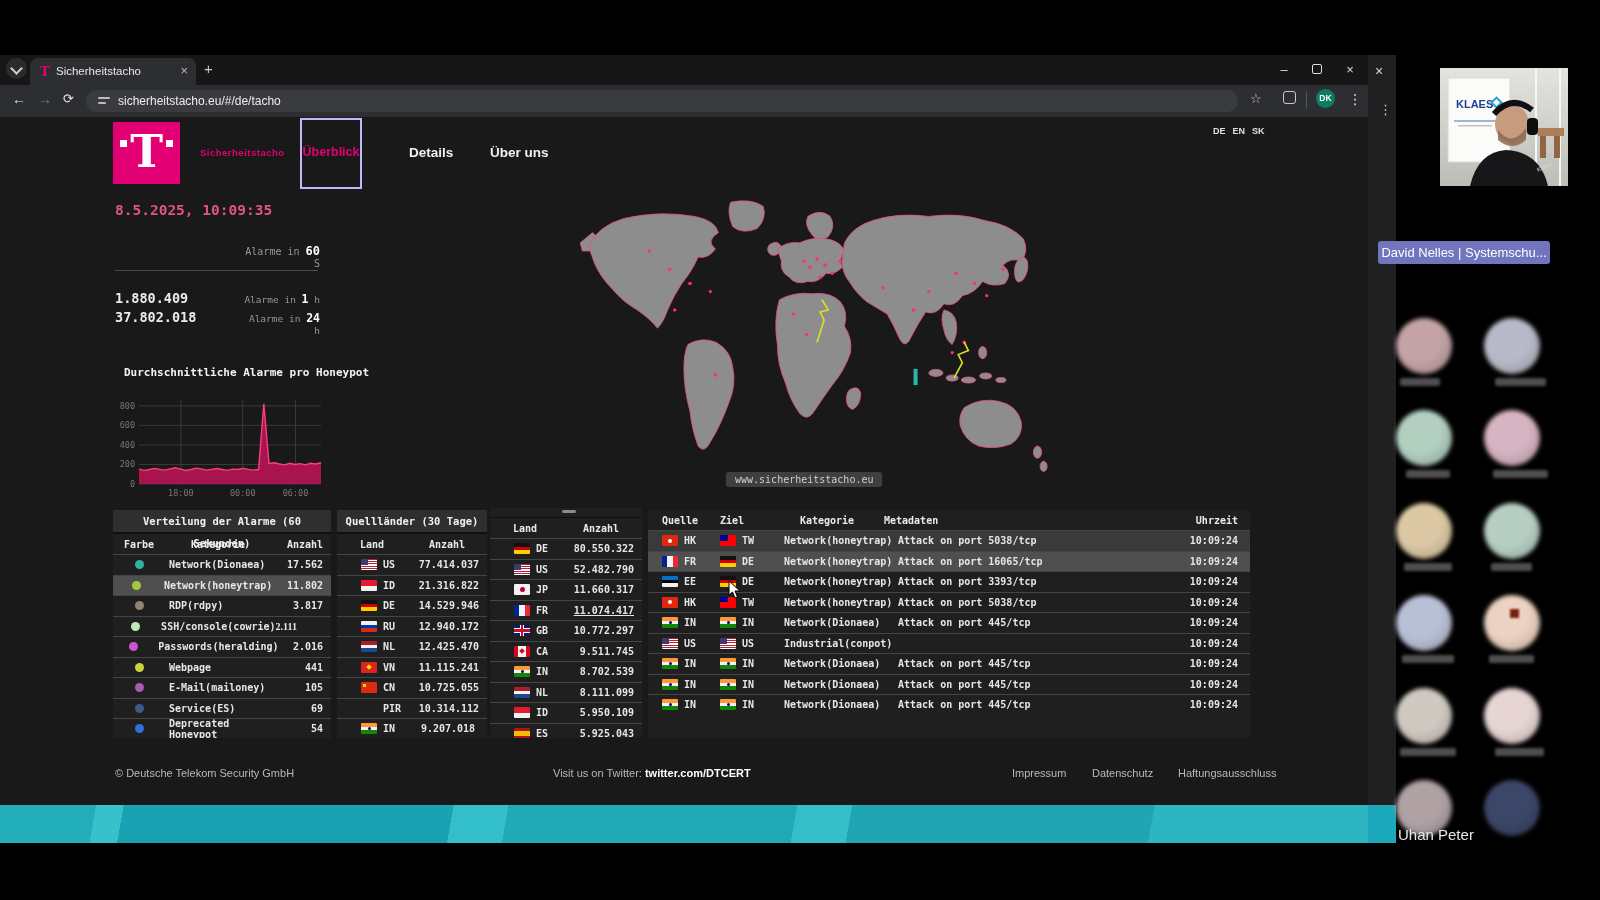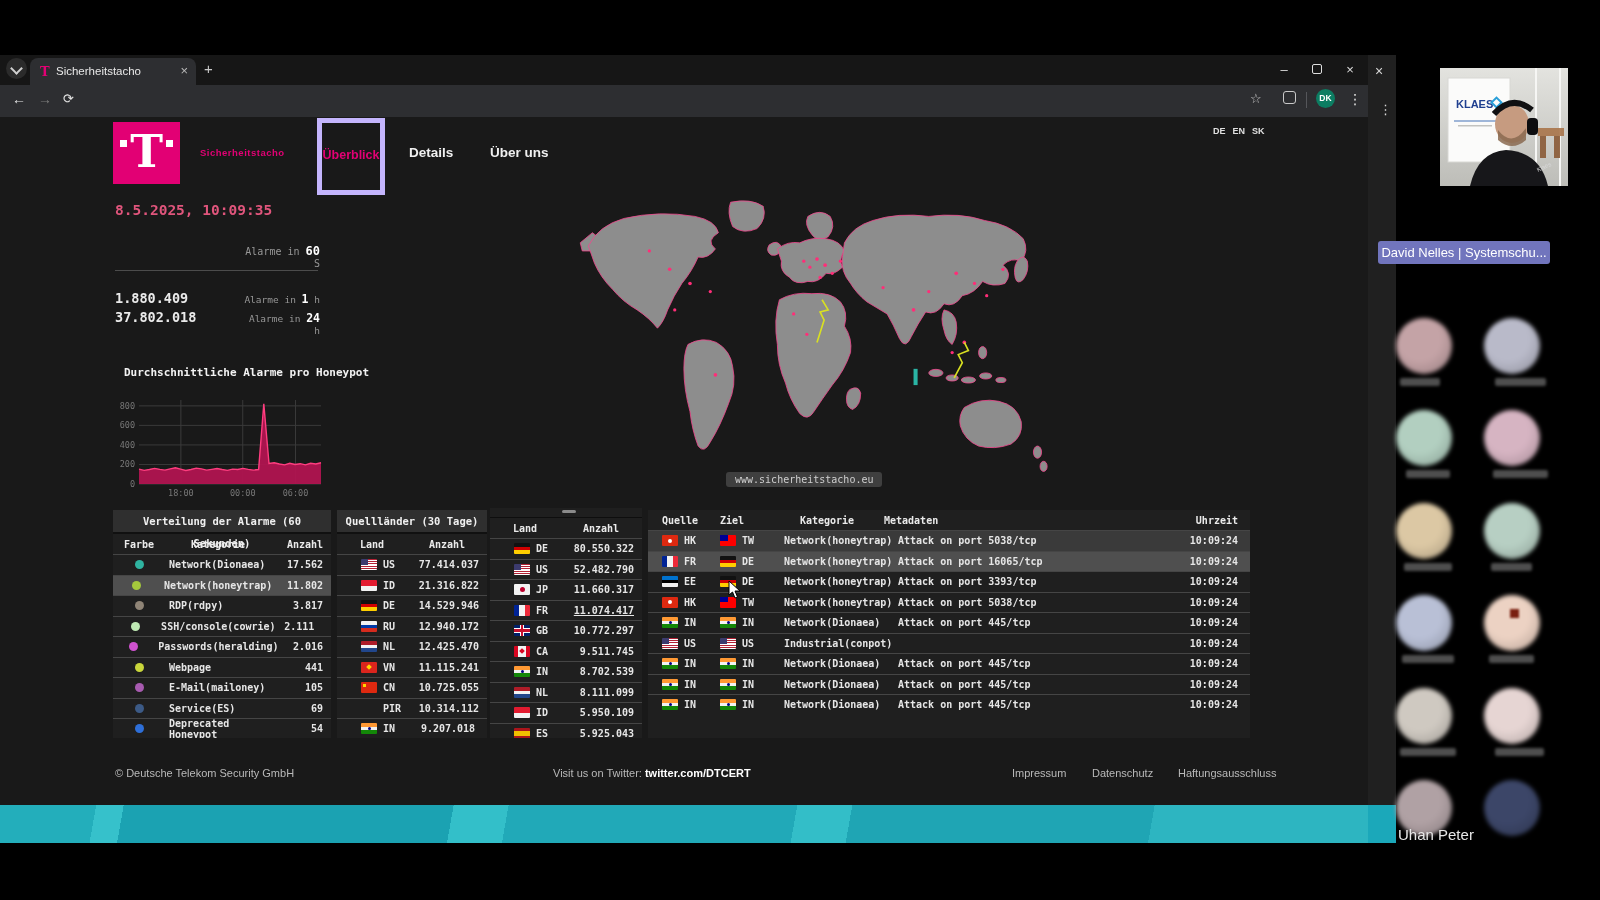"sicherheitstacho.eu/#/de/tacho" div.urlpill { html: none -> <div> <span> <b></b> <b></b> </span> <span>sicherheitstacho.eu/#/de/tacho</span> </div> }
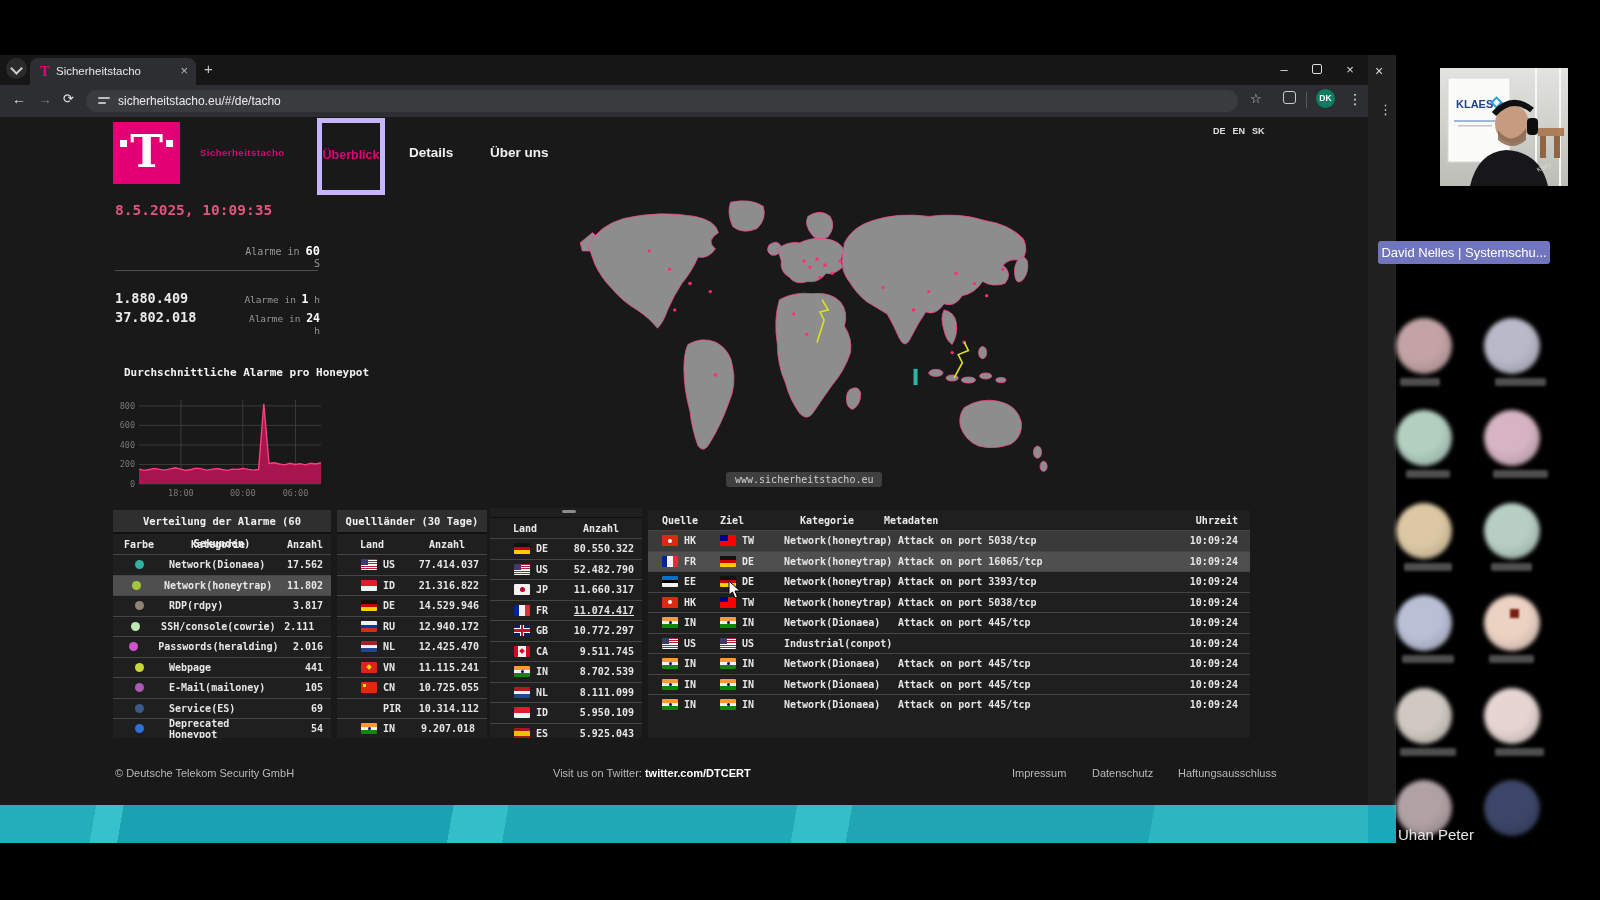"Überblick" .navbox { border: 5px solid #c4b5fd -> 2px solid #c4b5fd; left: 317px -> 300px }
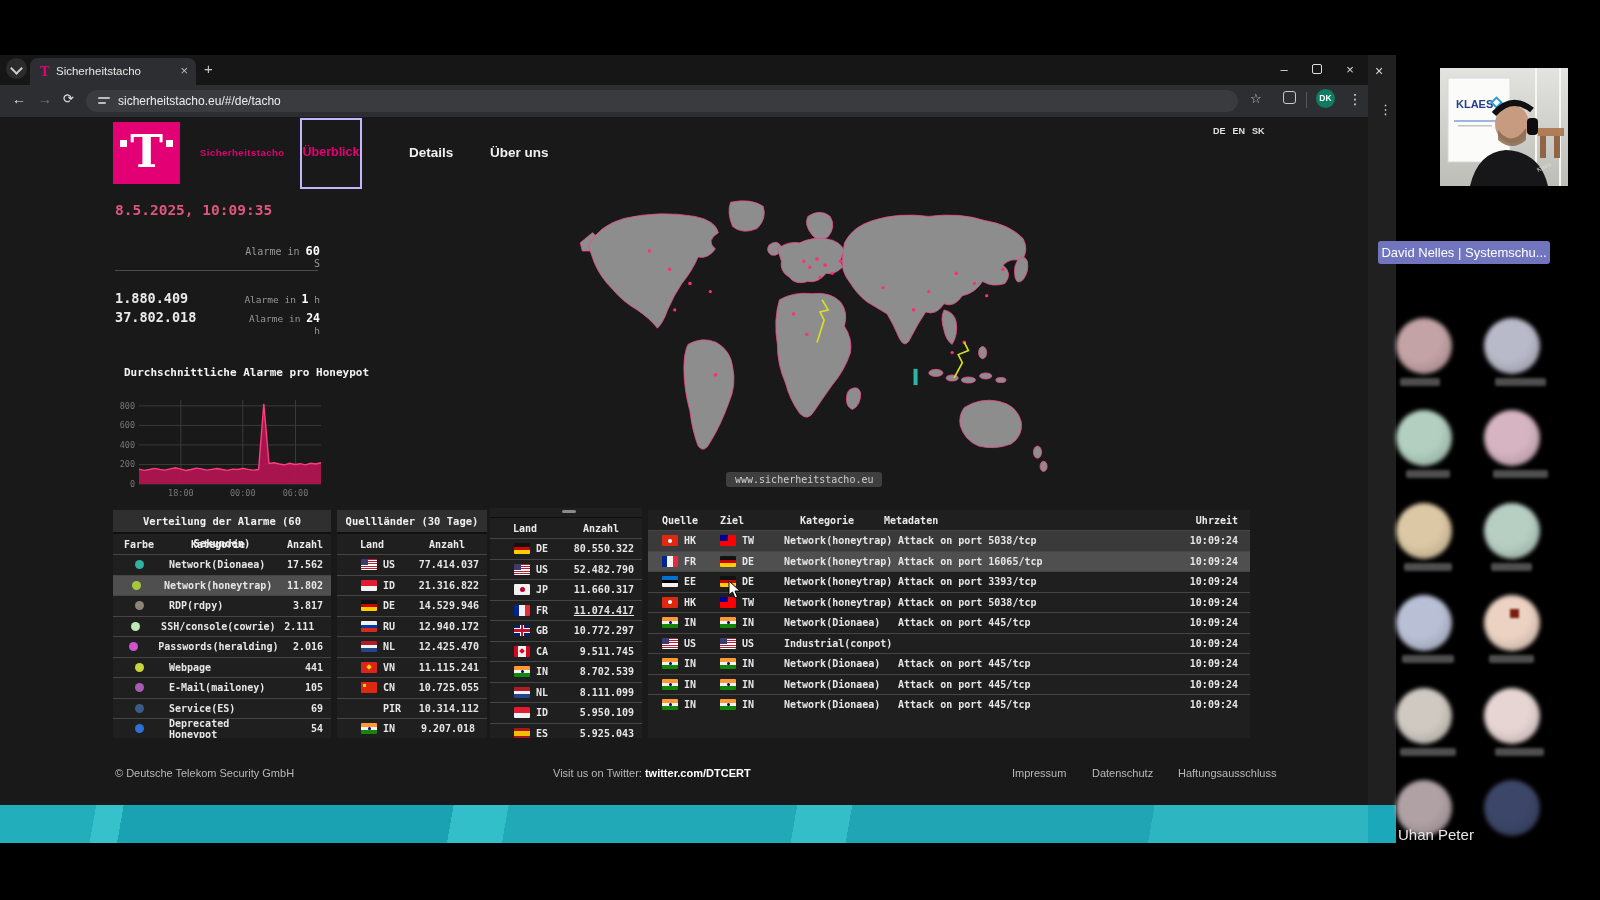"2.111" span.num { font-family: none -> Liberation Serif, serif; text-align: center -> left }
